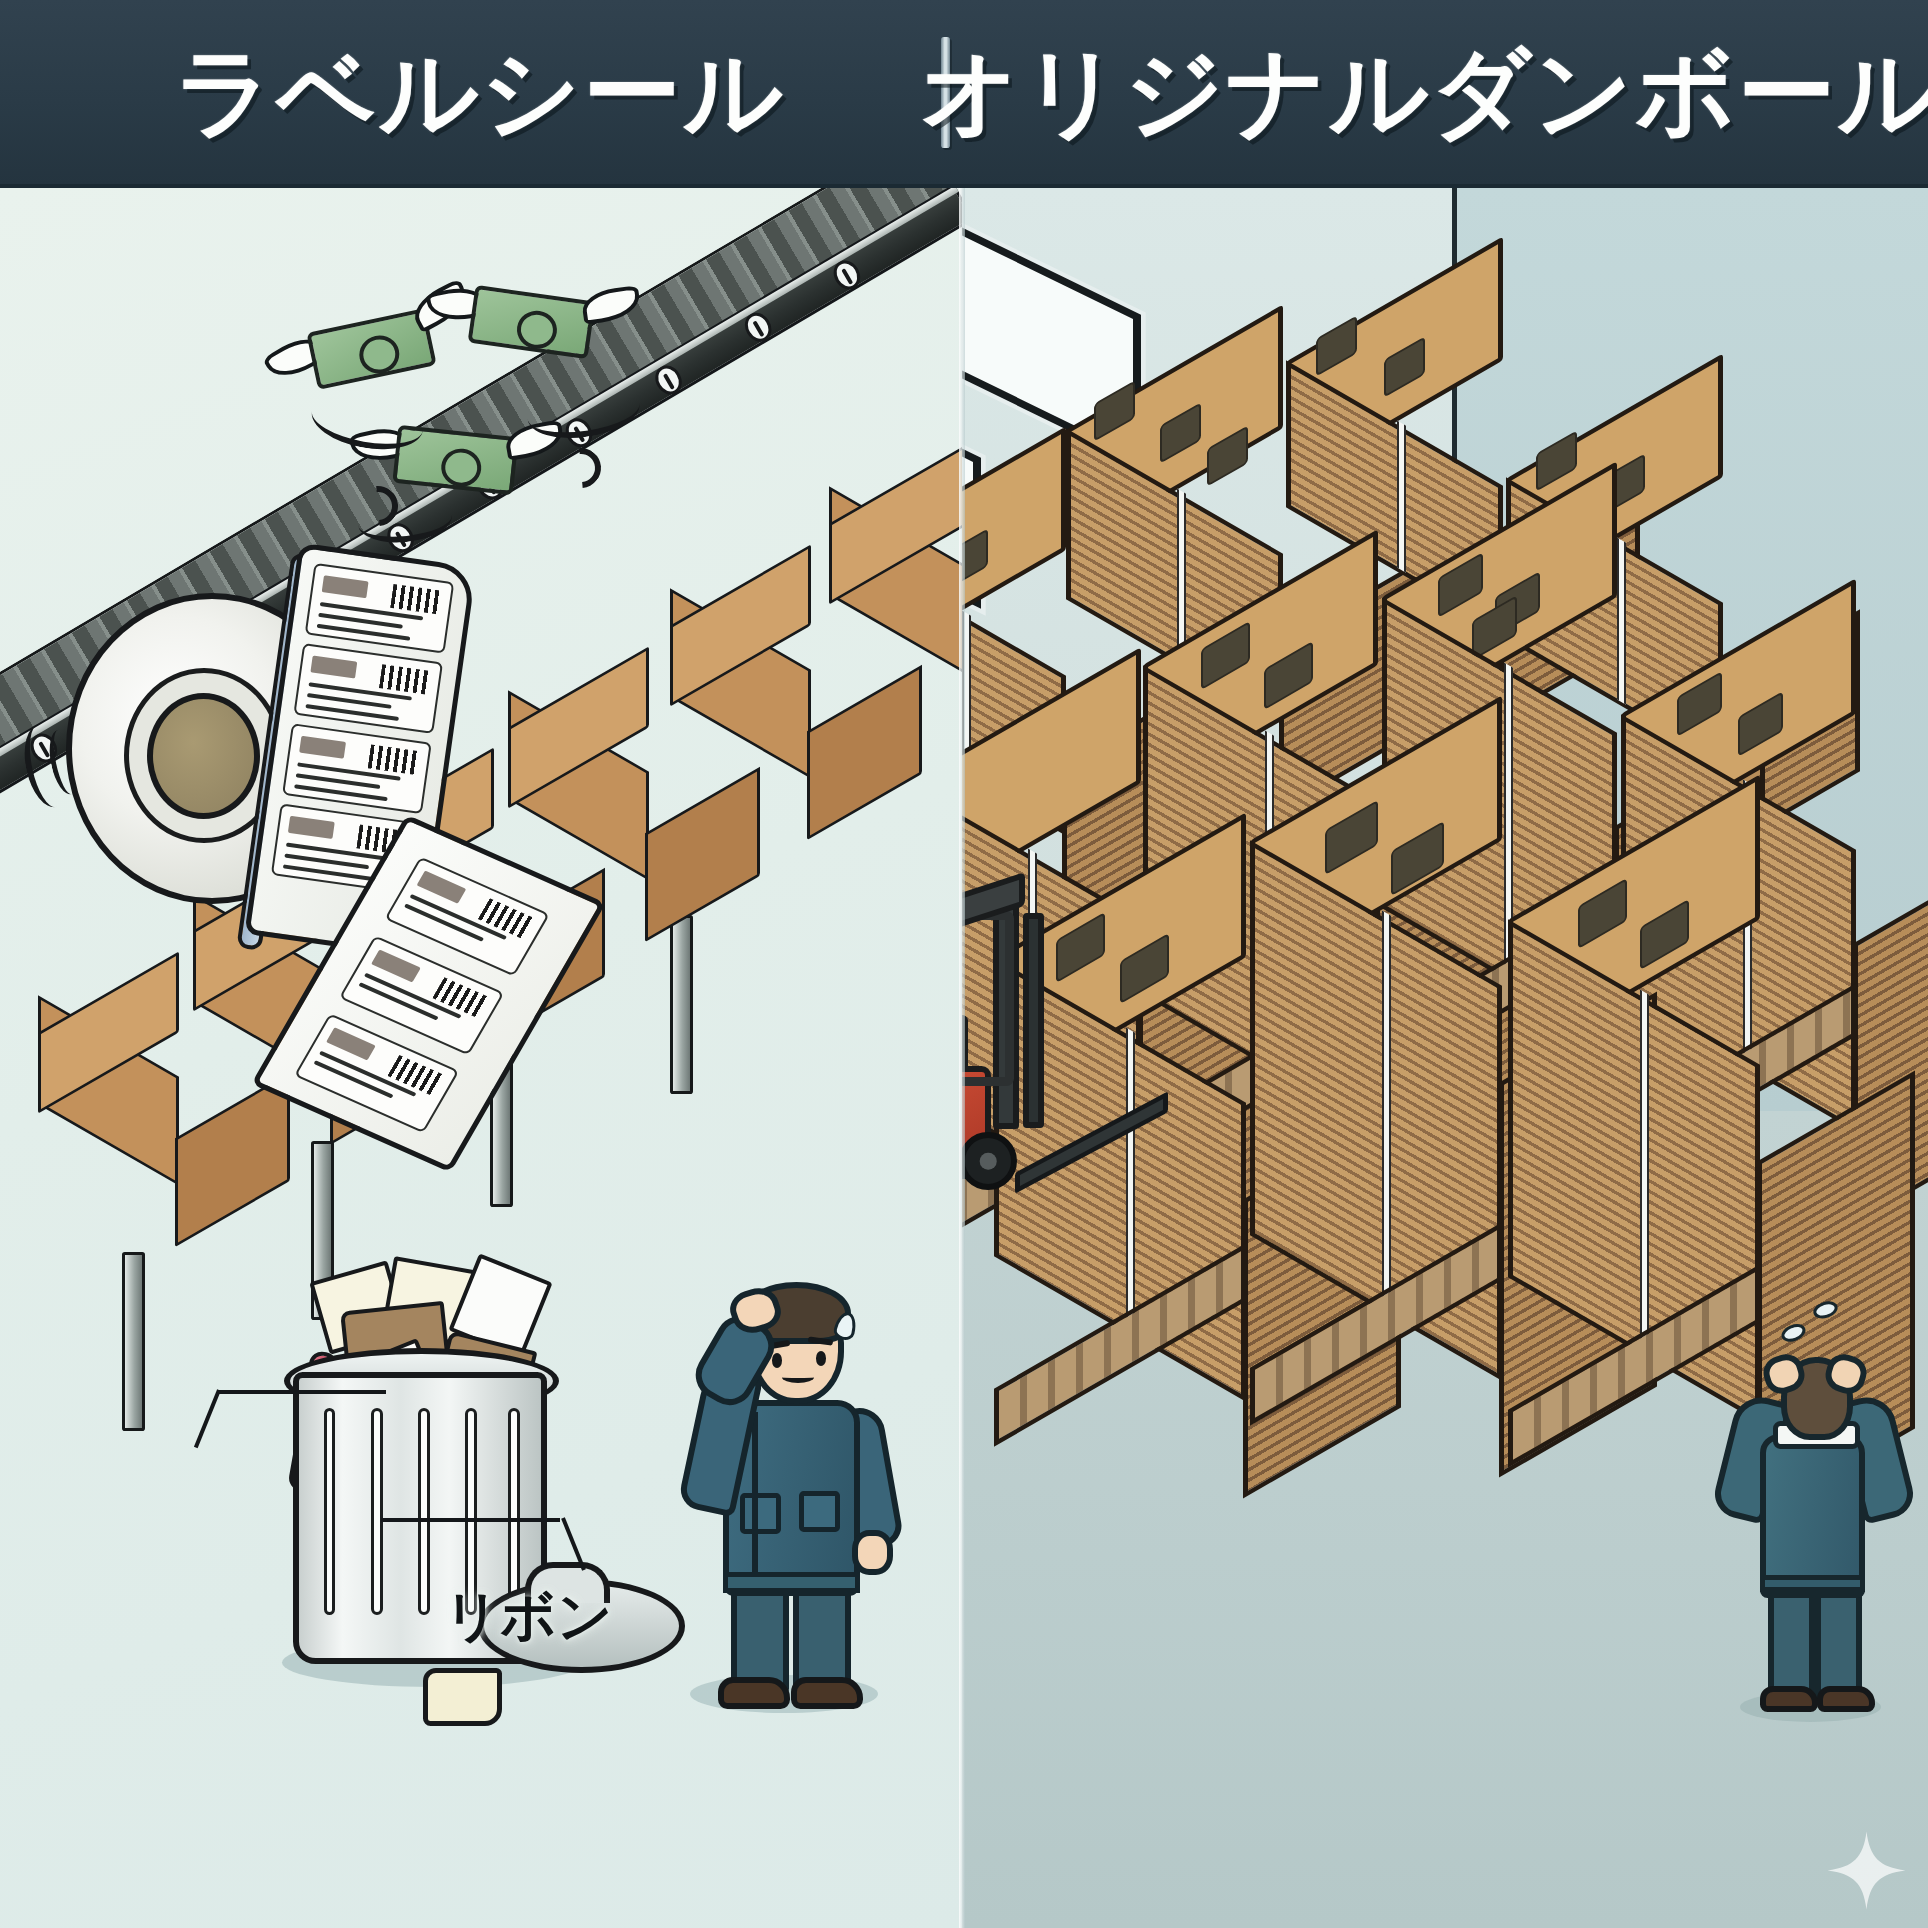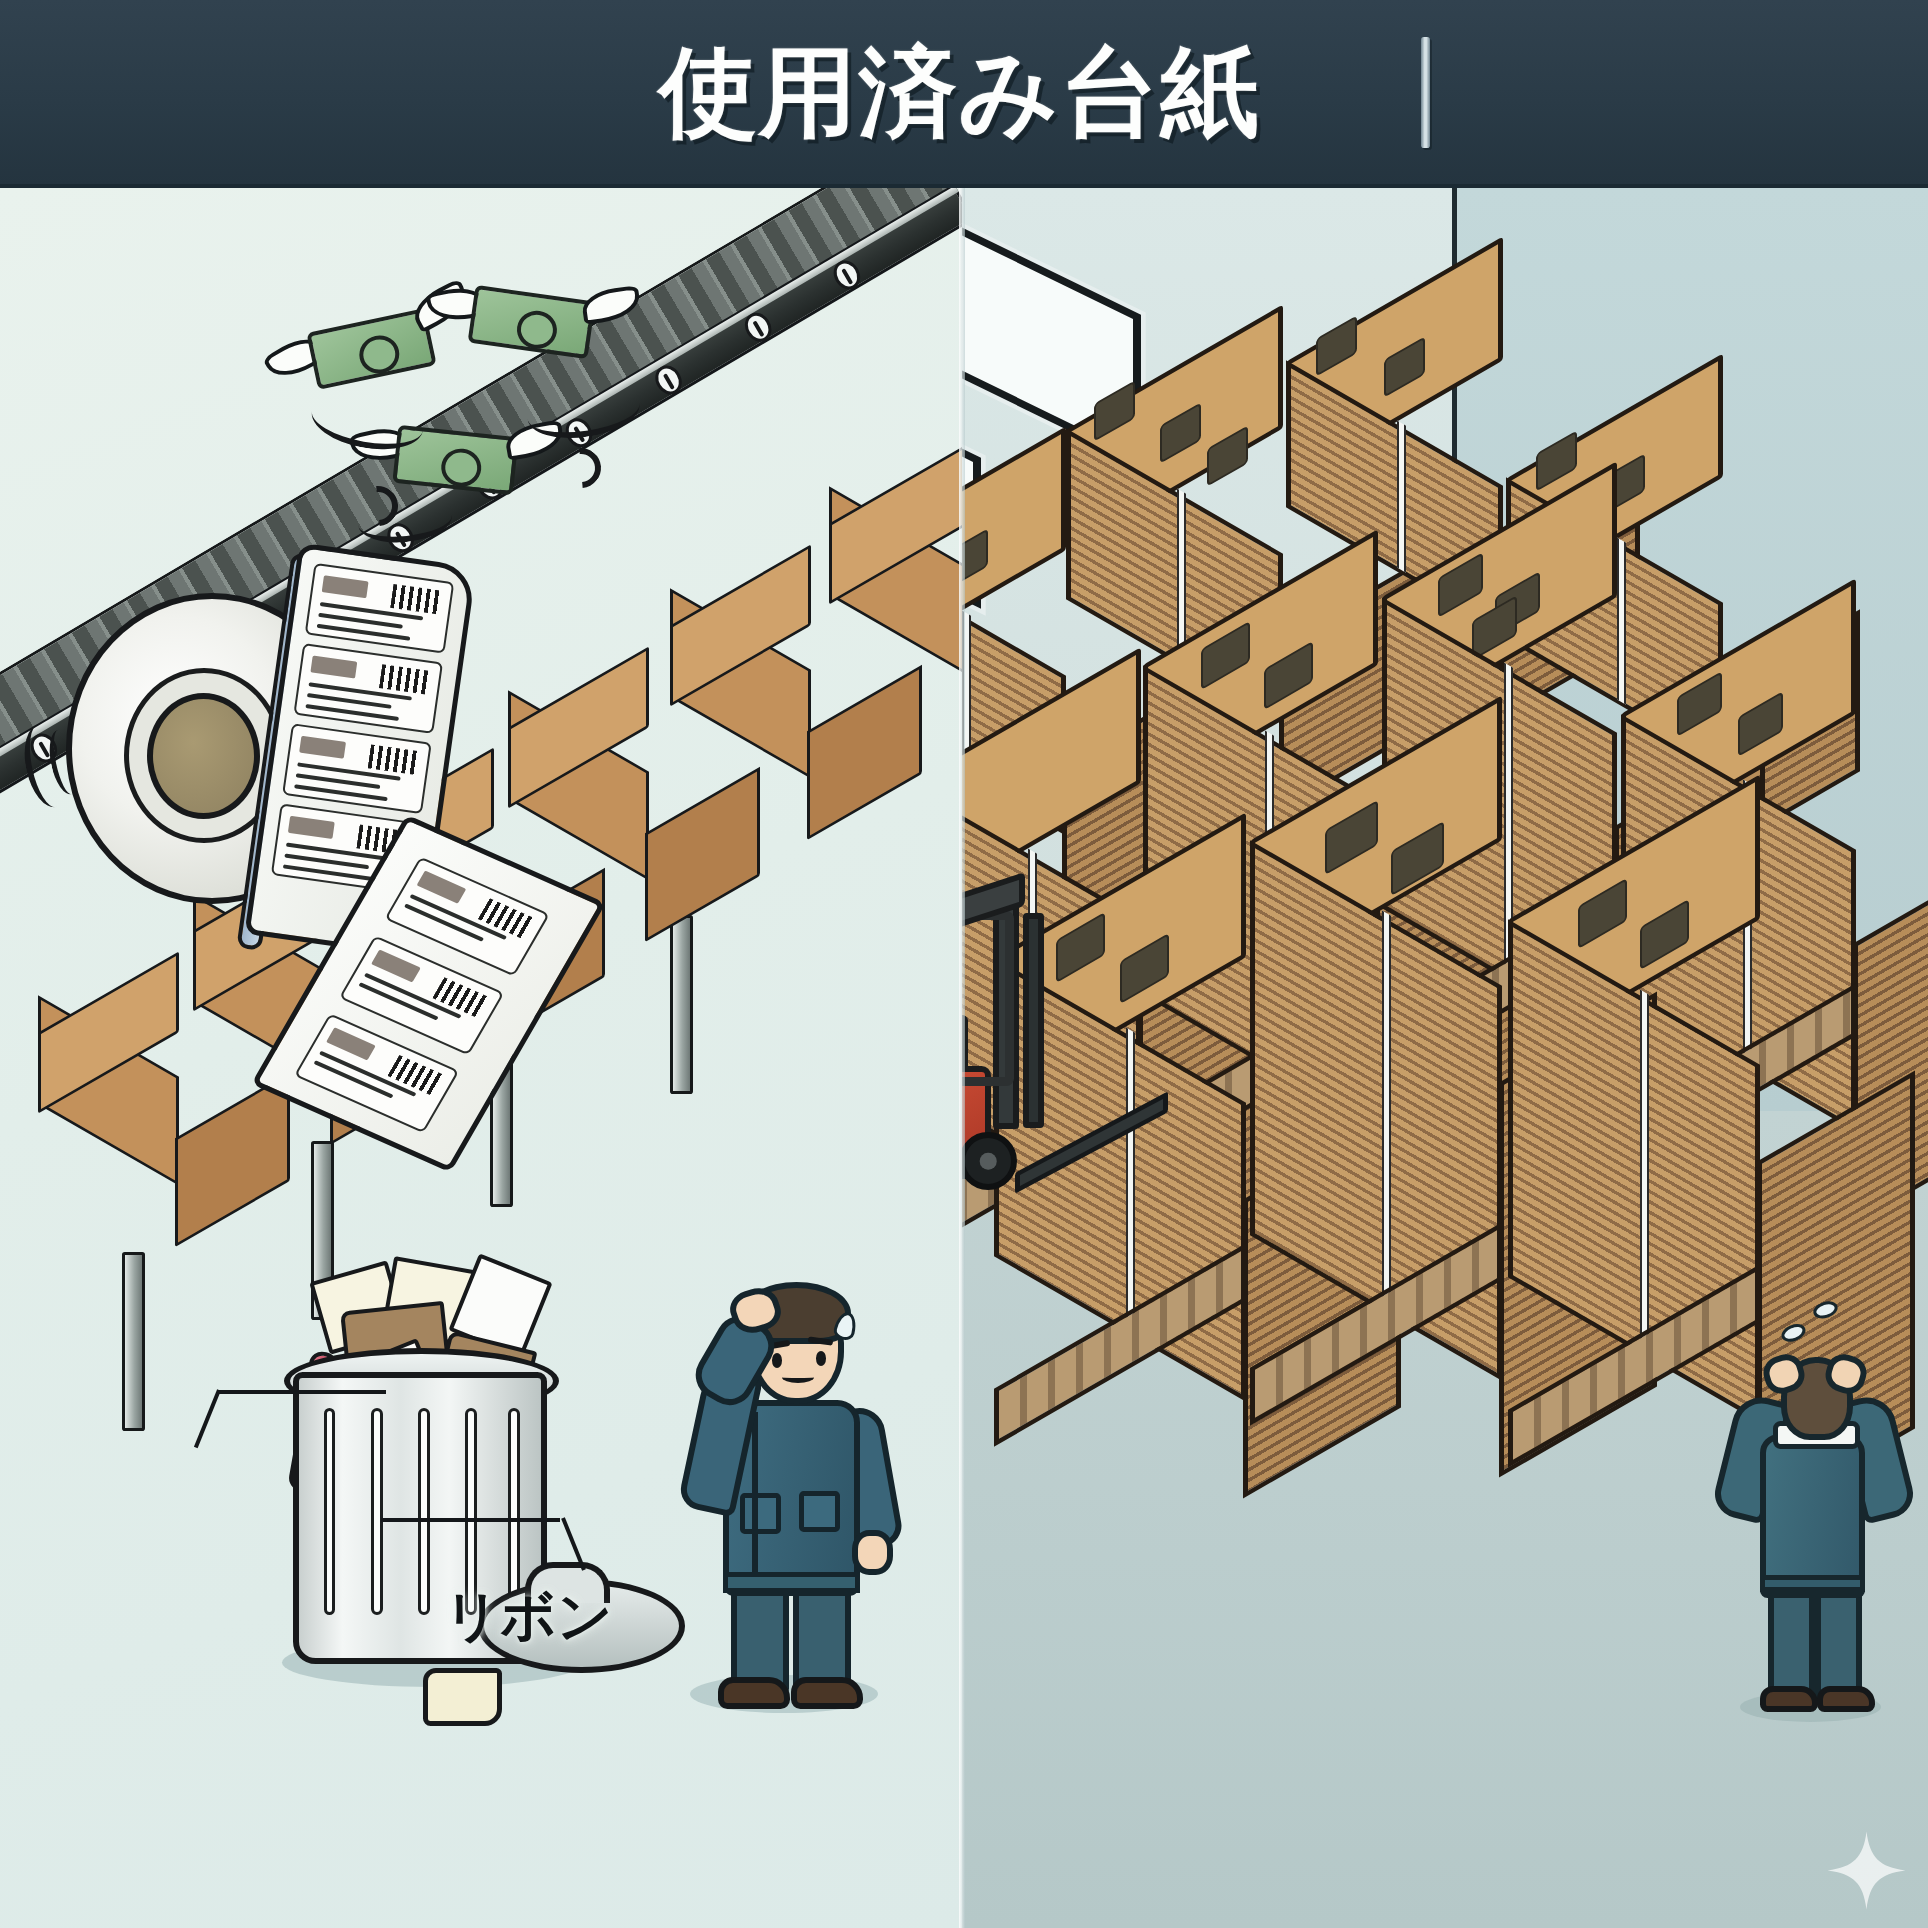"使用済み台紙" span.hdr-title { text: 使用済み台紙 -> ラベルシール }
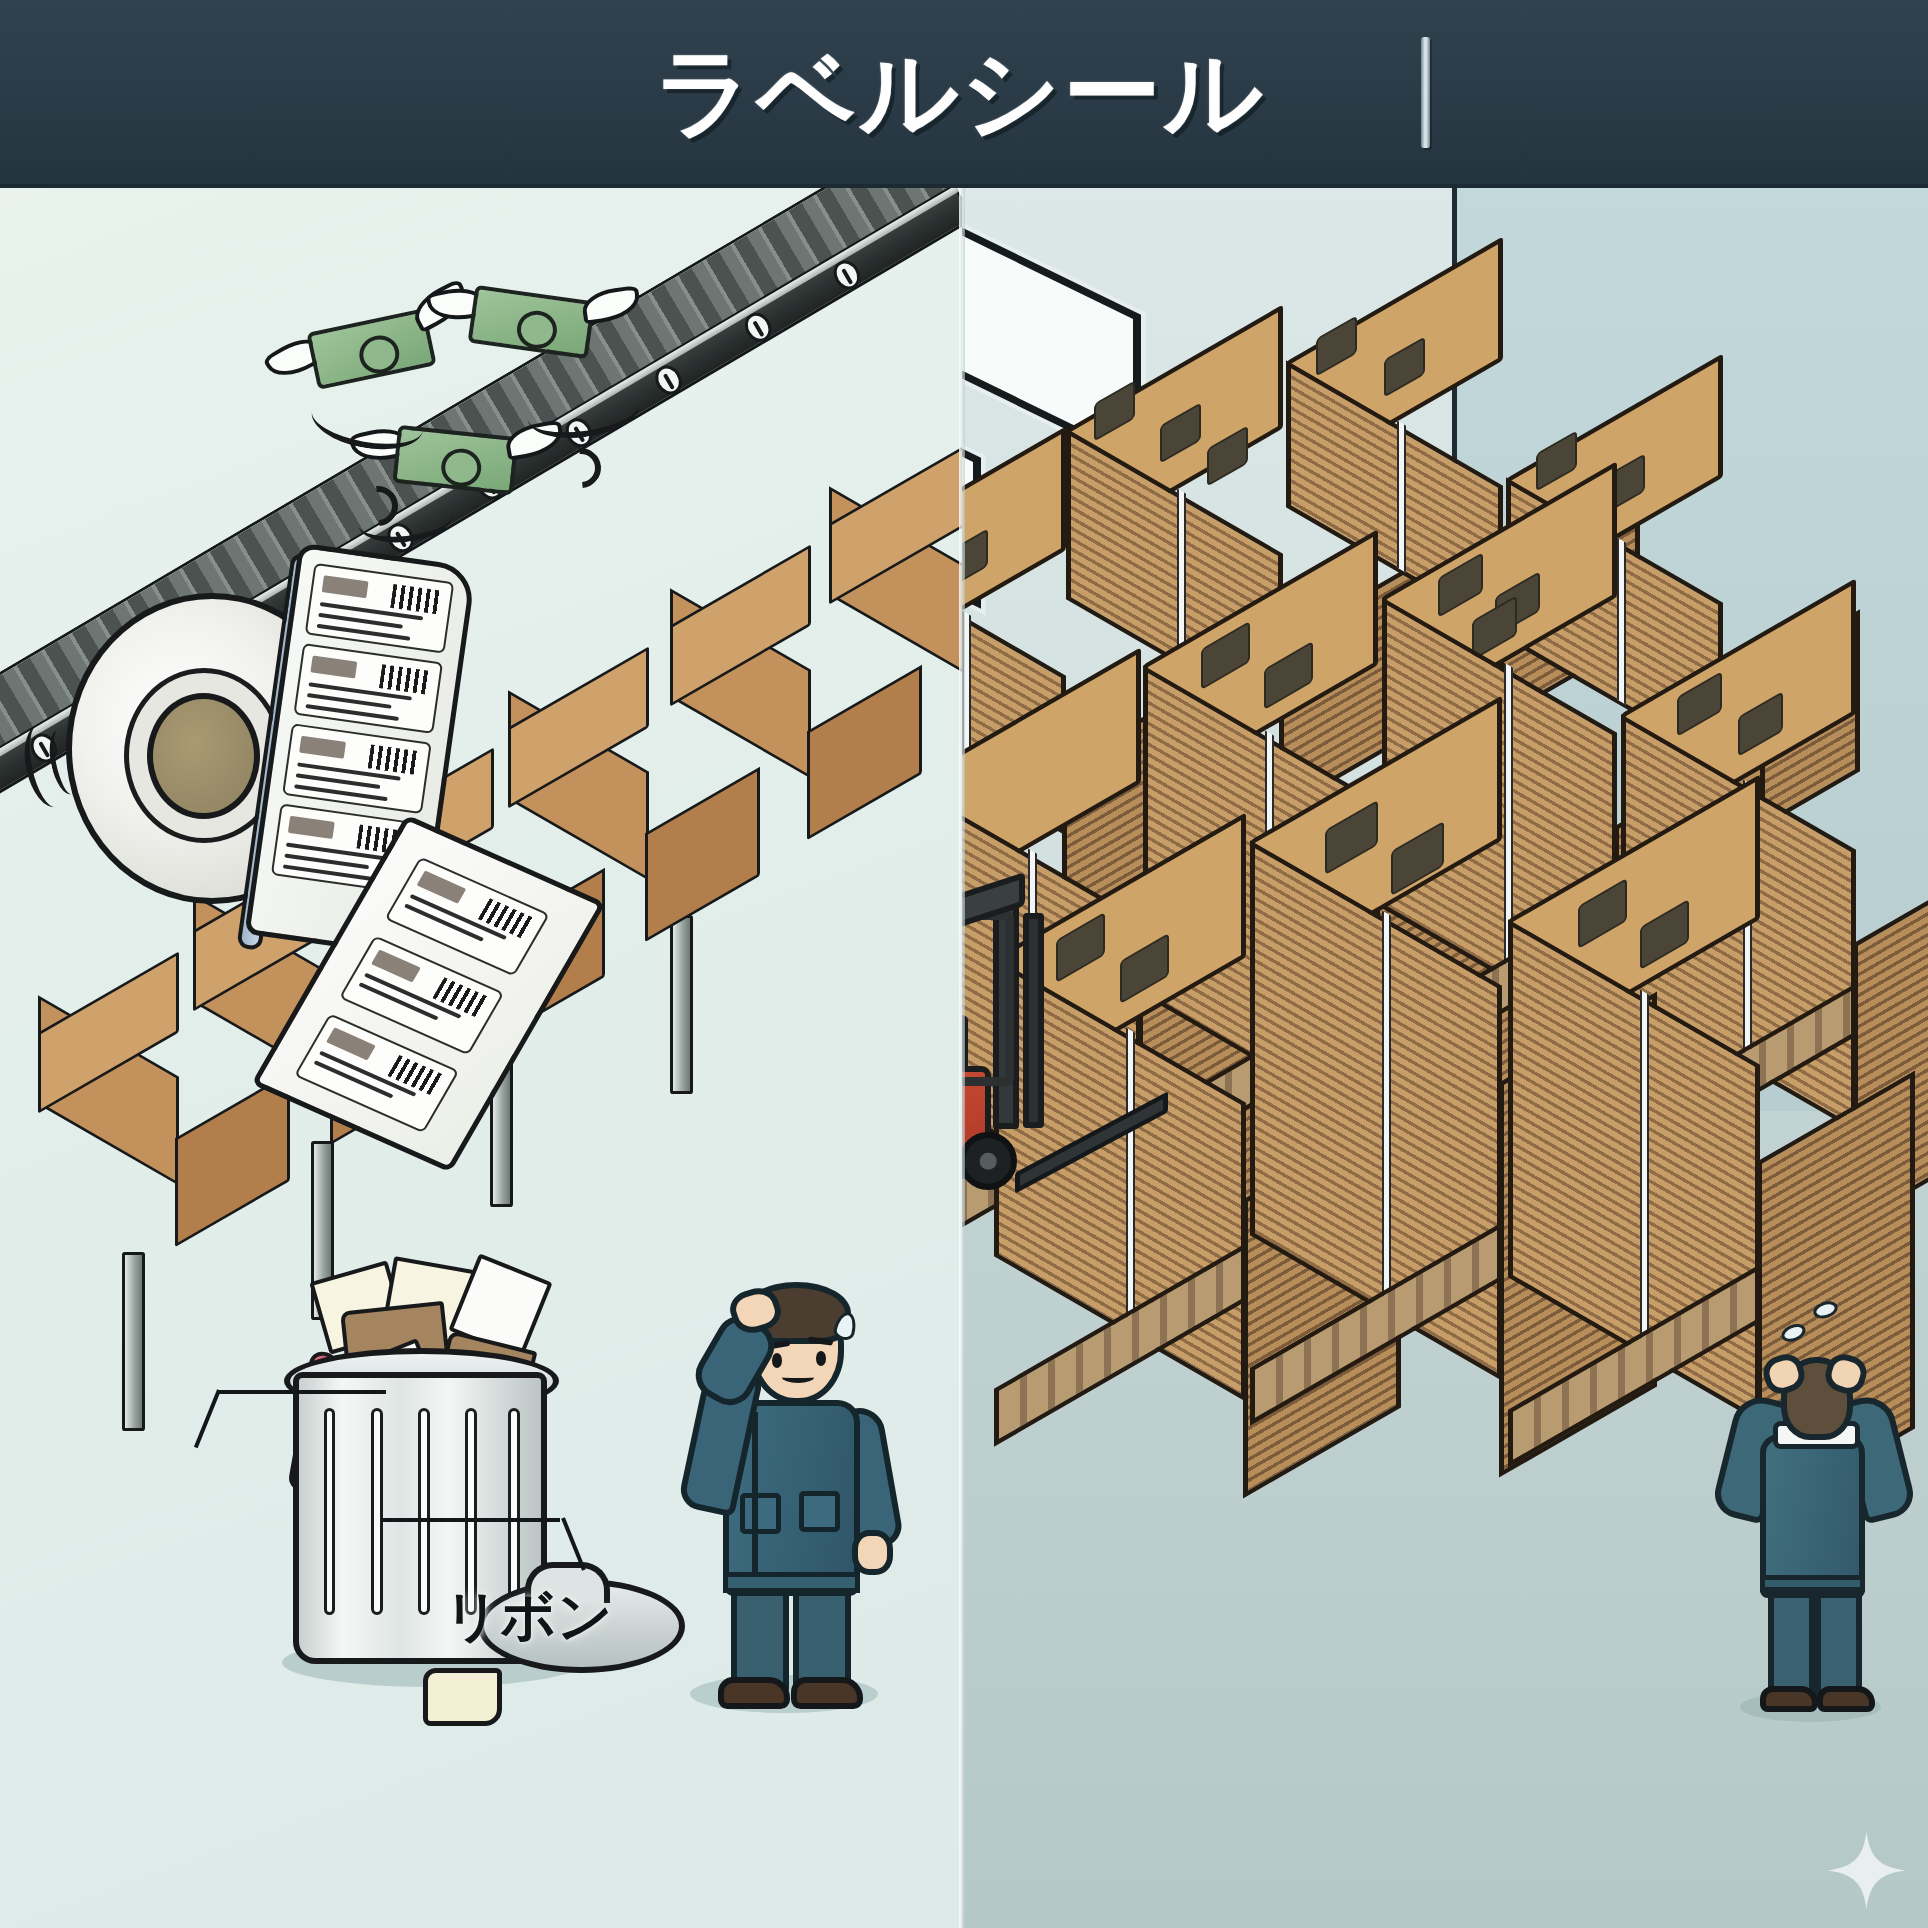"オリジナルダンボール" div { html: none -> <div> <span>オリジナルダンボール</span> </div> }
